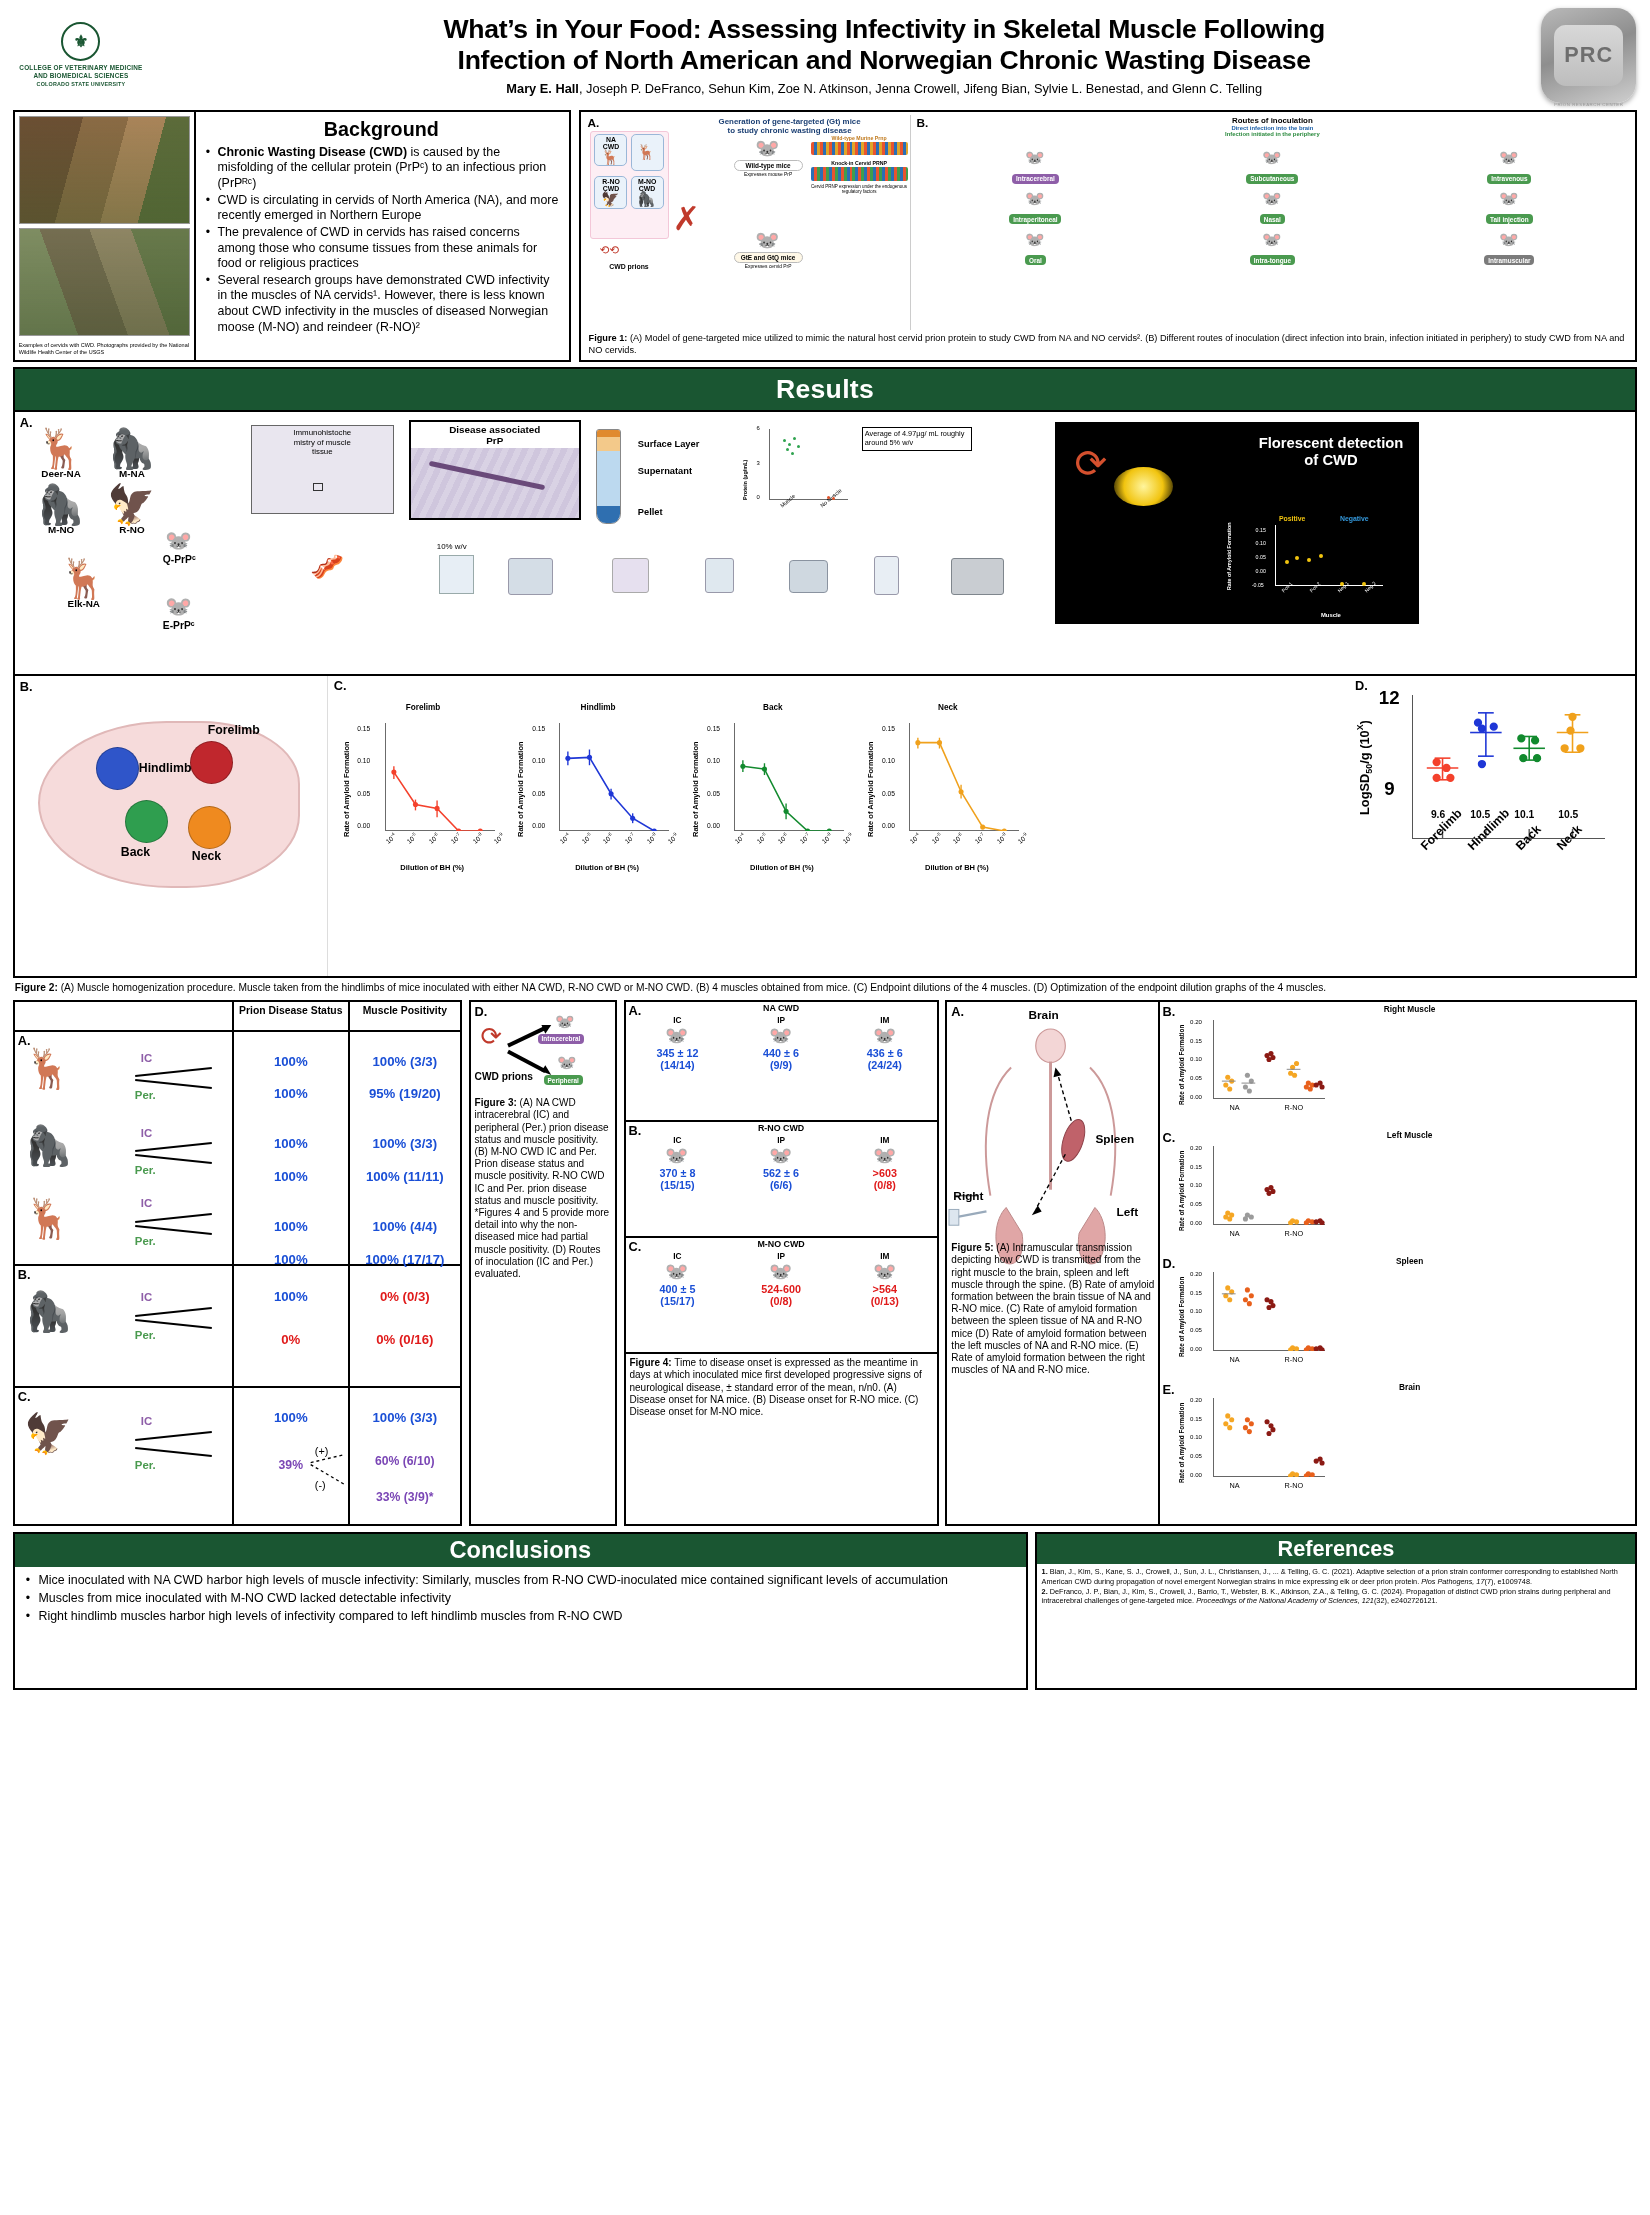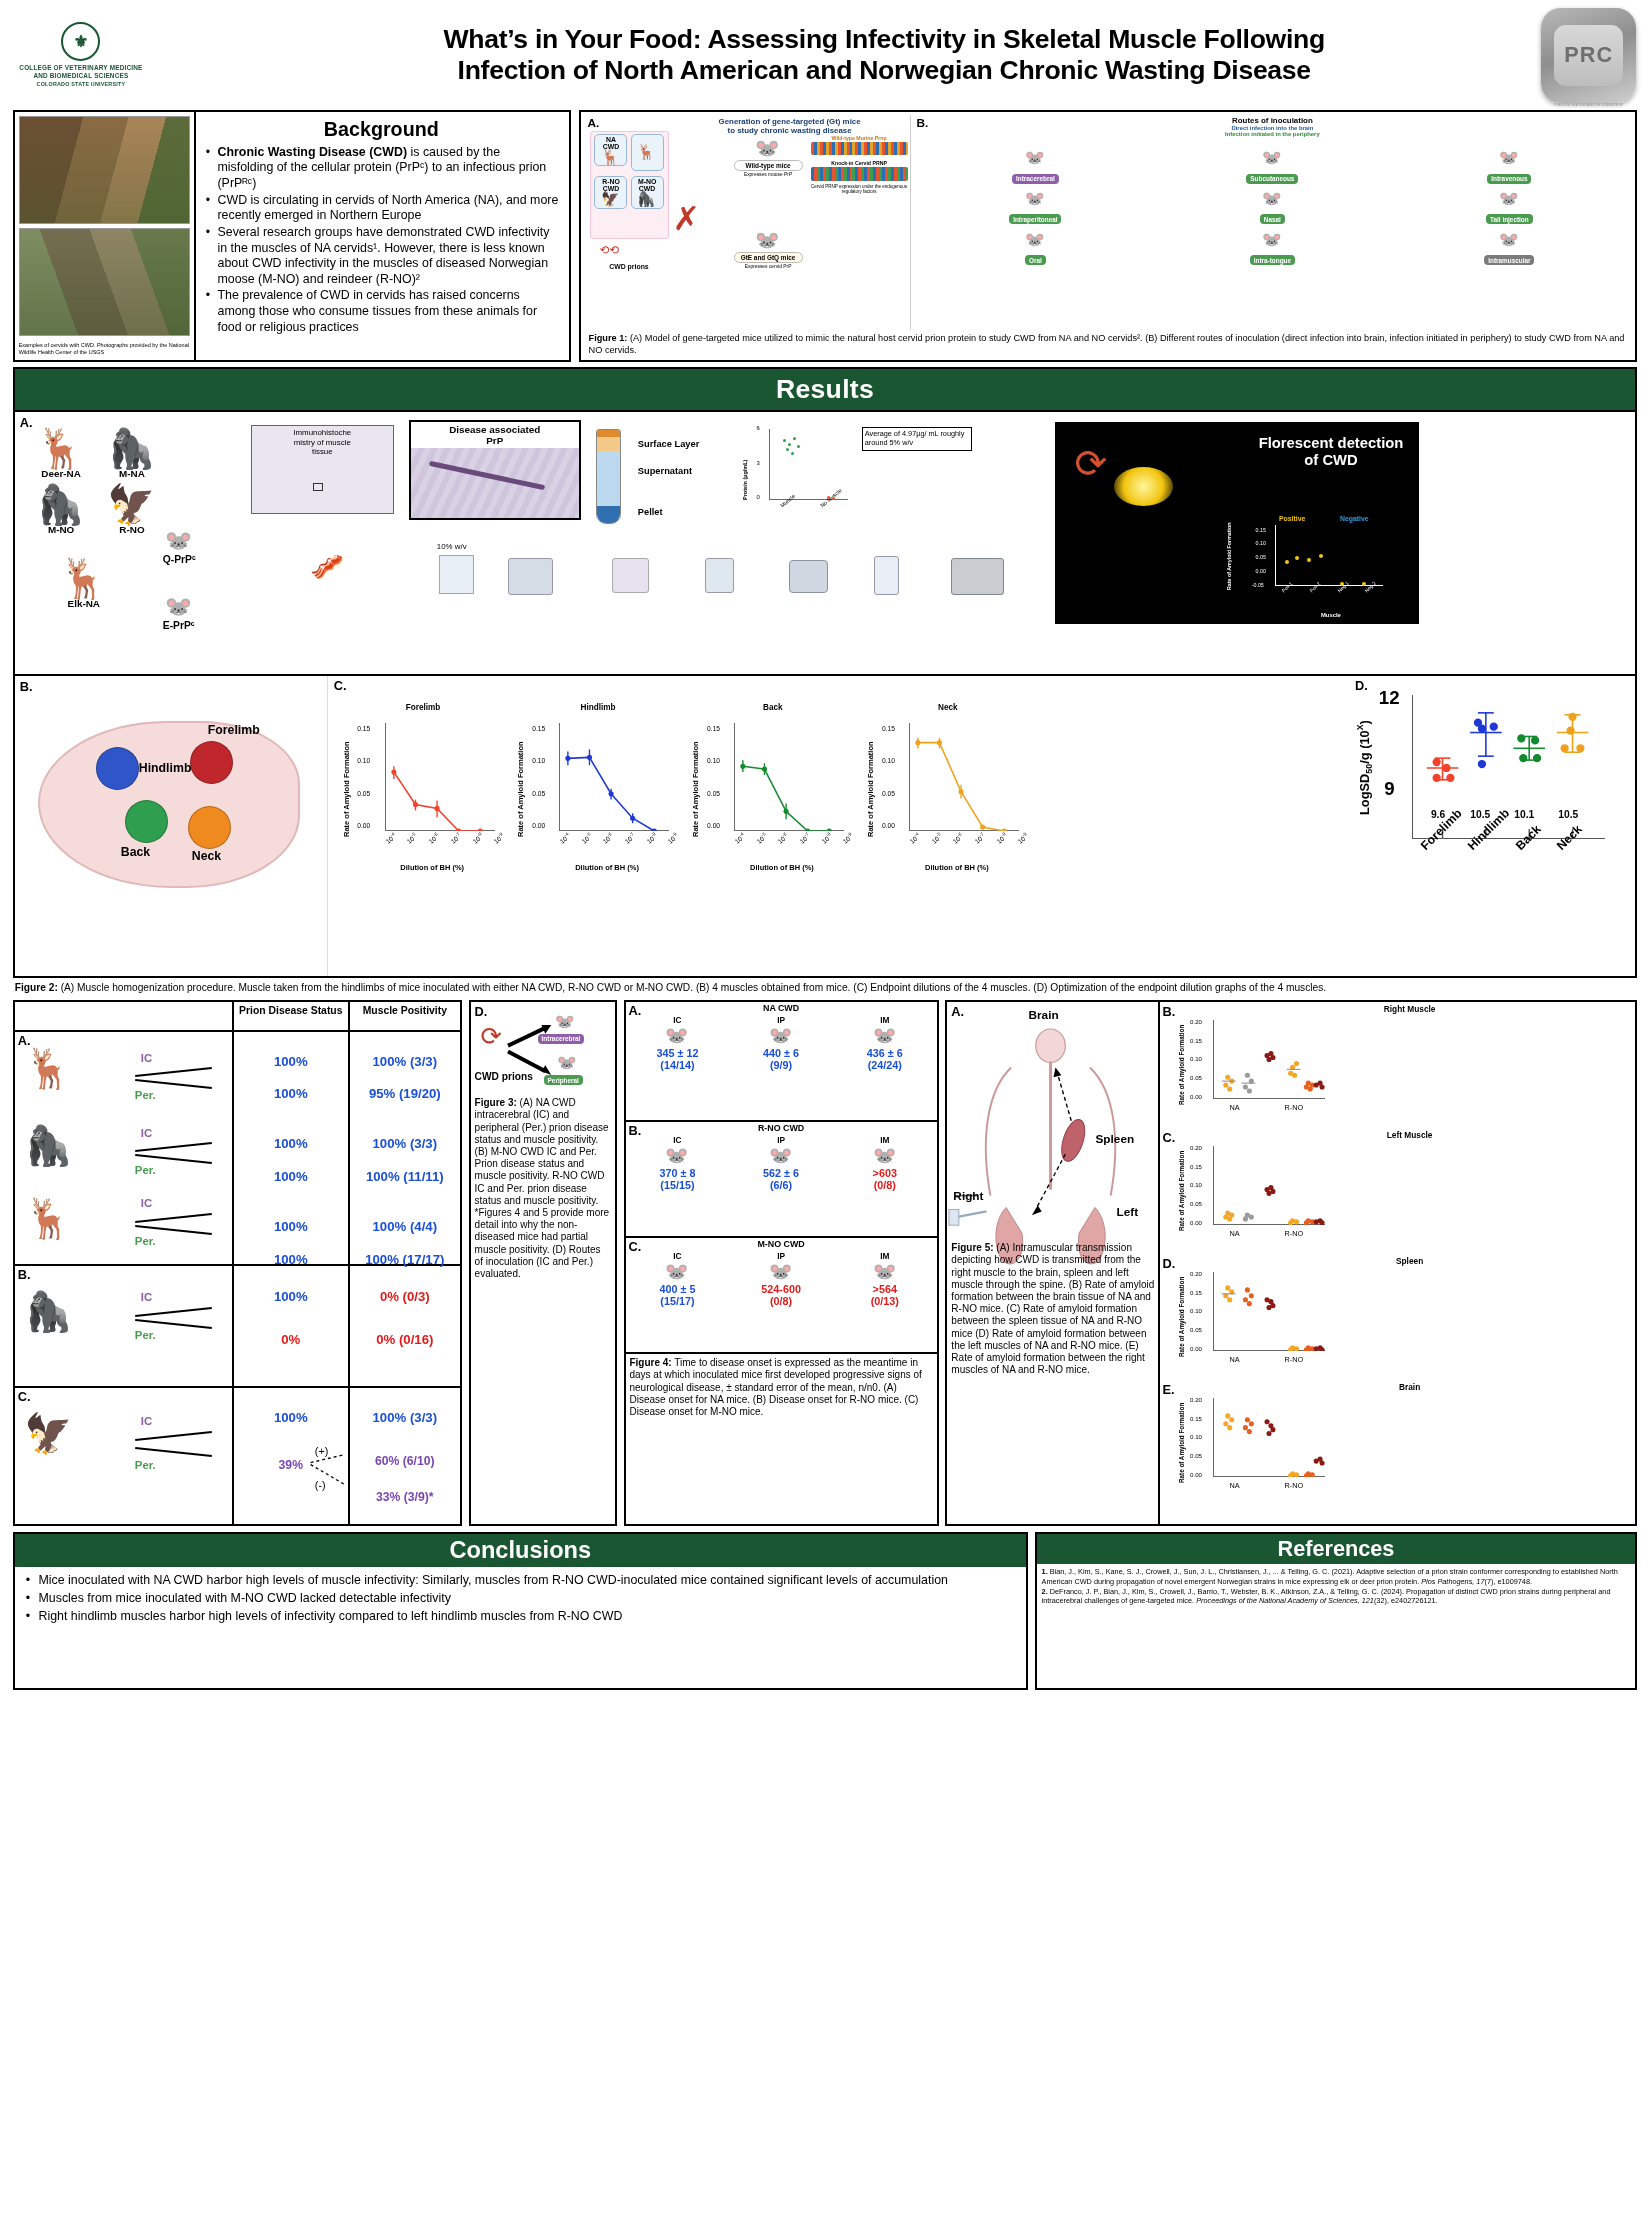"Mary E. Hall, Joseph P." div.authors { html: none -> <div><b>Mary E. Hall</b><span>, Joseph P. DeFranco, Sehun Kim, Zoe N. Atkinson, Jenna Crowell, Jifeng Bian, Sylvie L. Benestad, and Glenn C. Telling</span></div> }
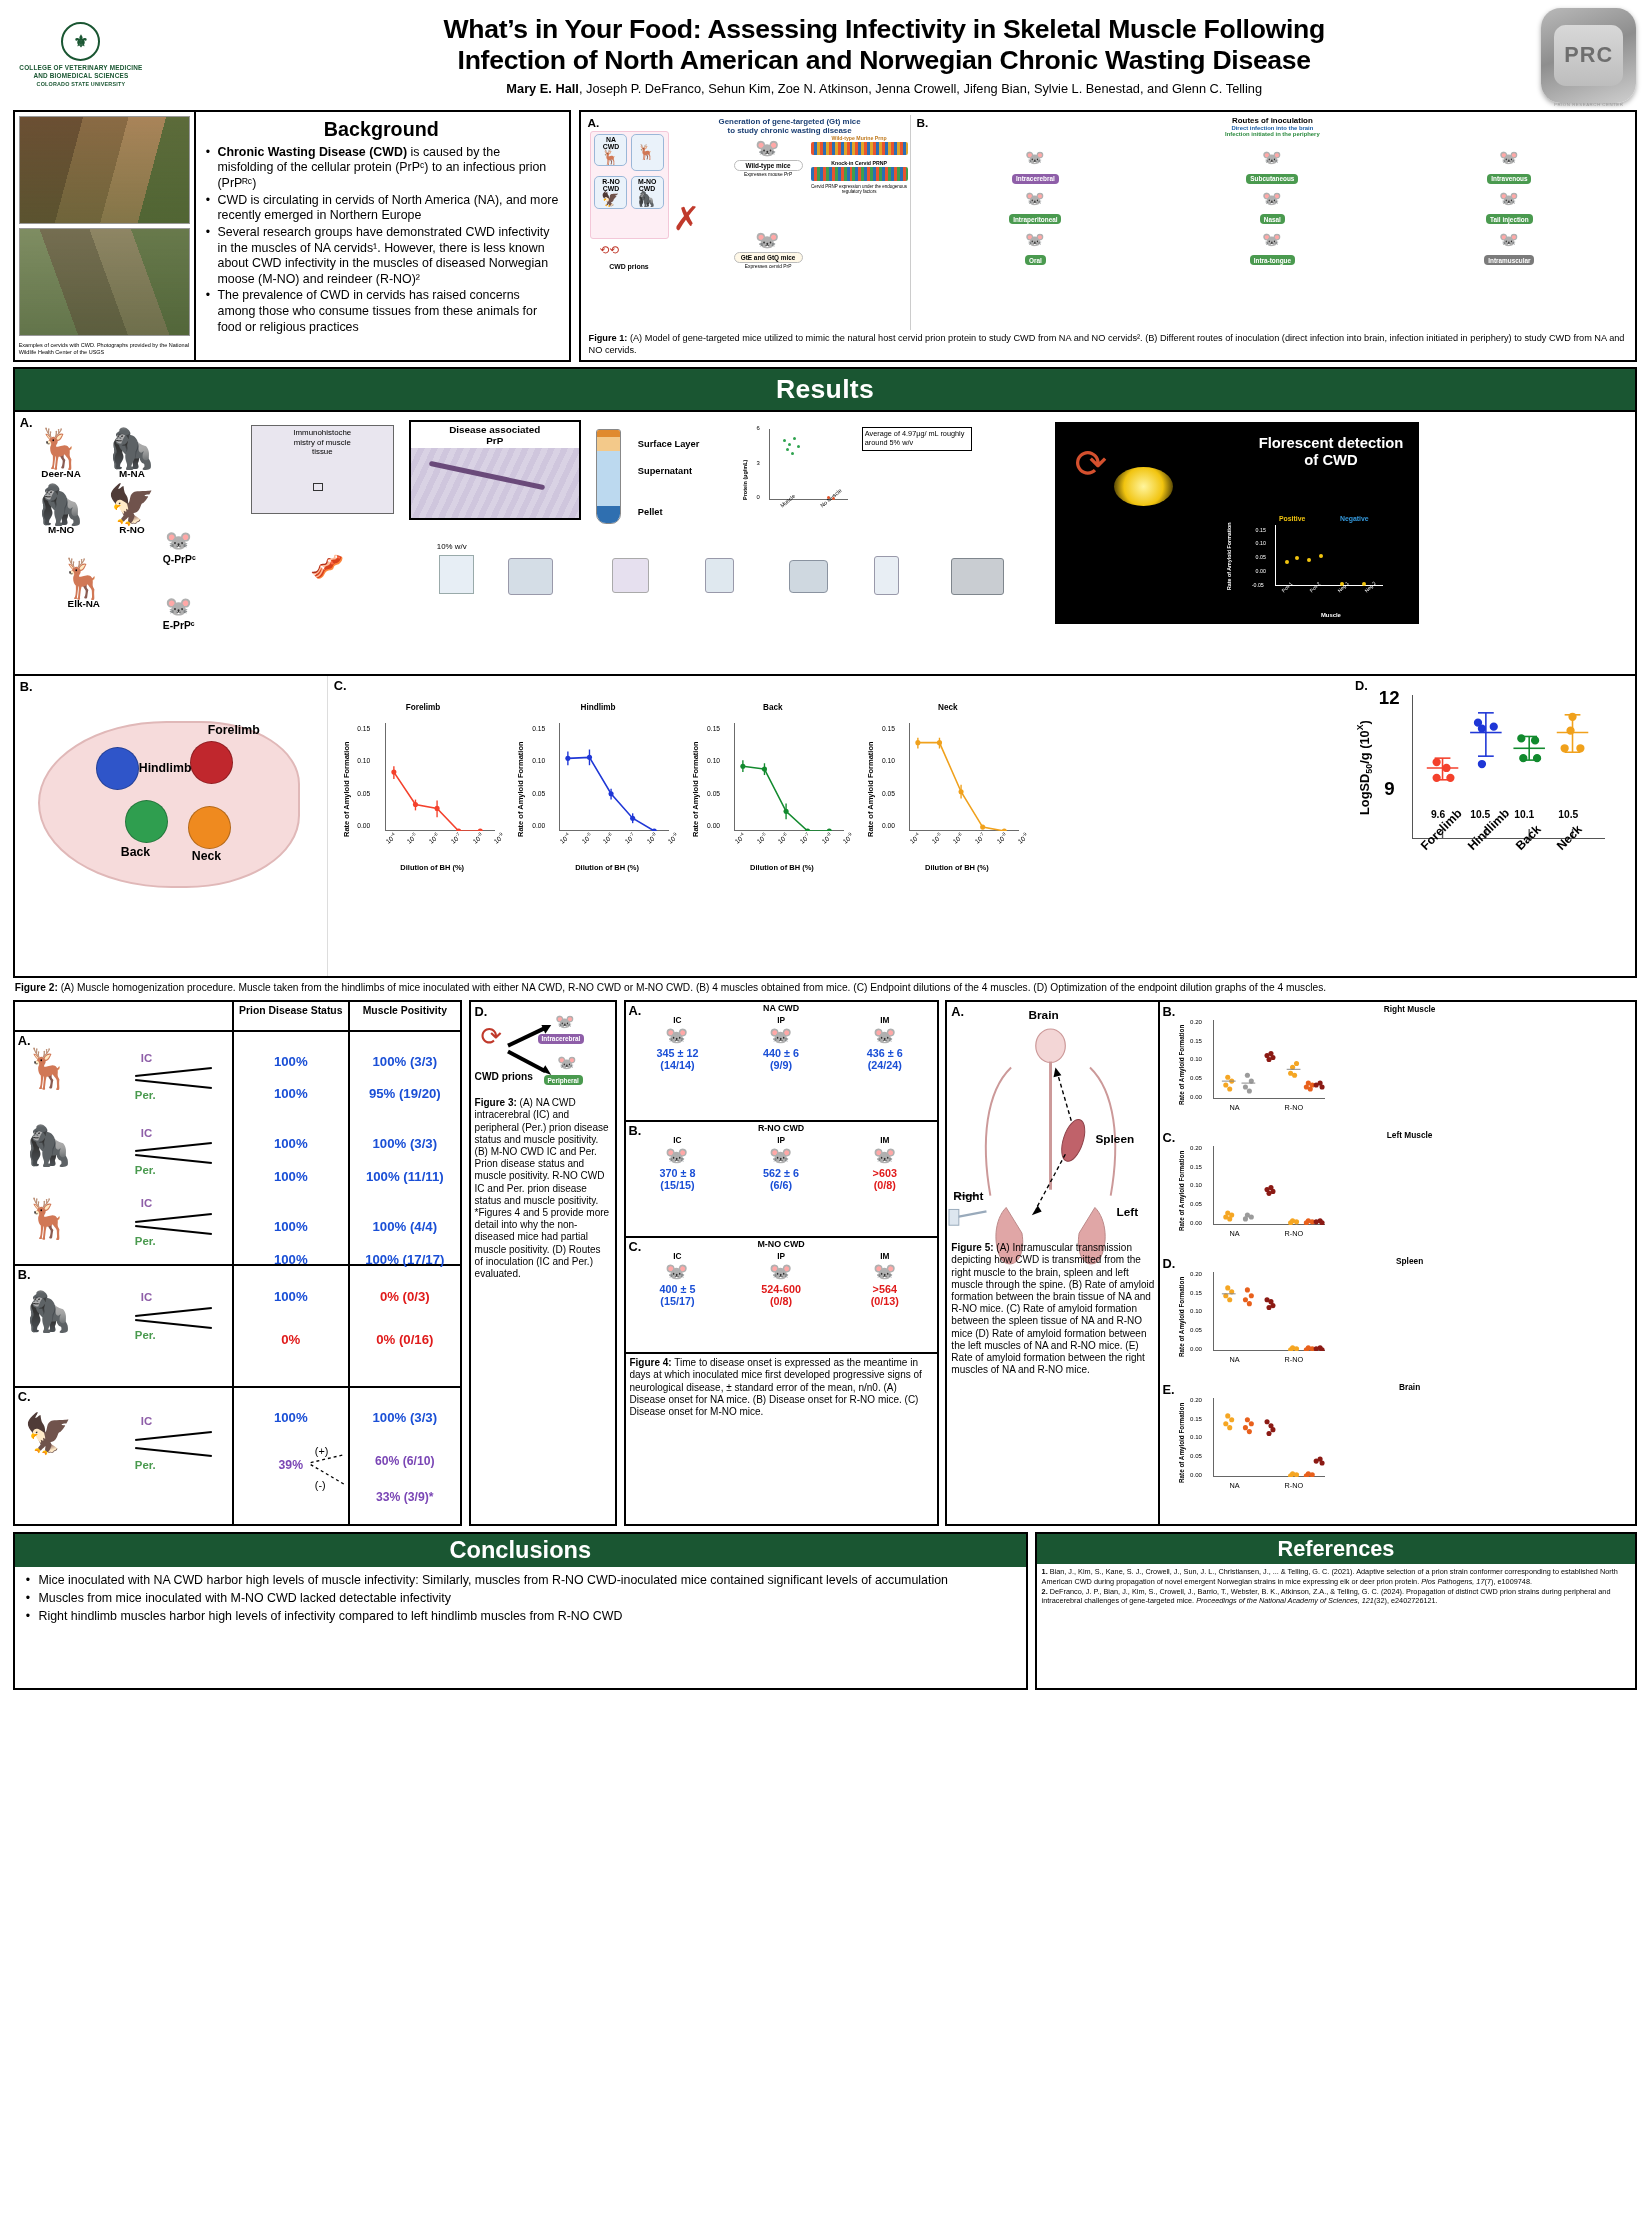"Several research groups have" li { order: before "The prevalence of CWD in" -> after "The prevalence of CWD in" }
